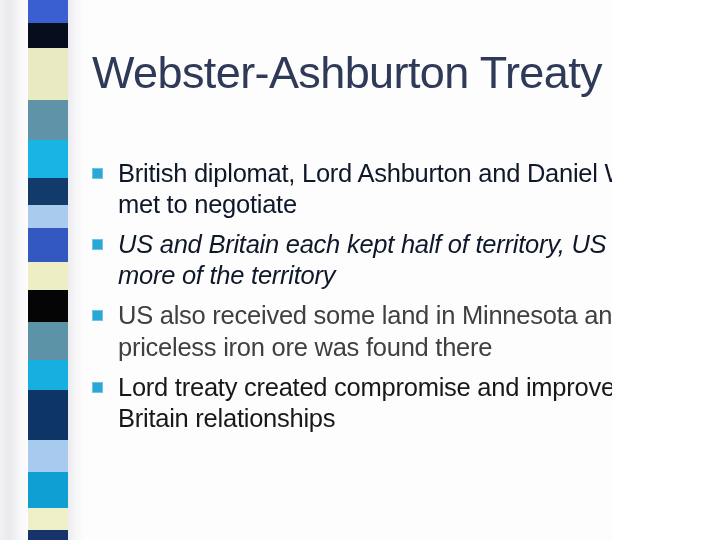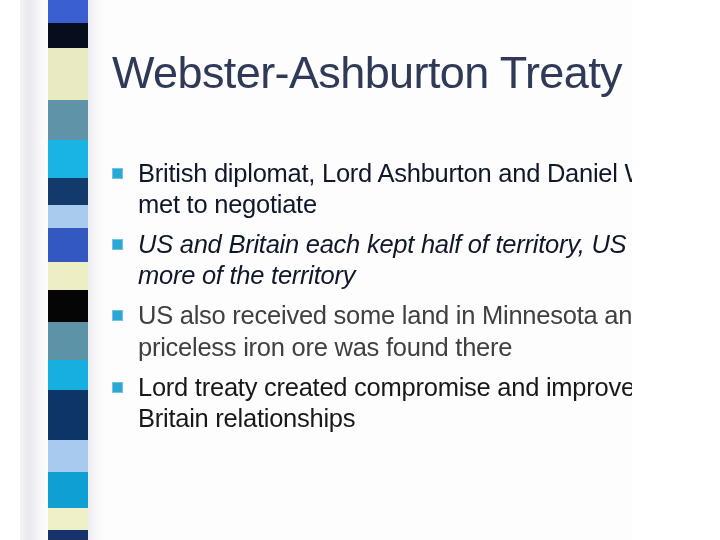"Webster-Ashburton Treaty" #slide { margin-left: 20px -> none }
